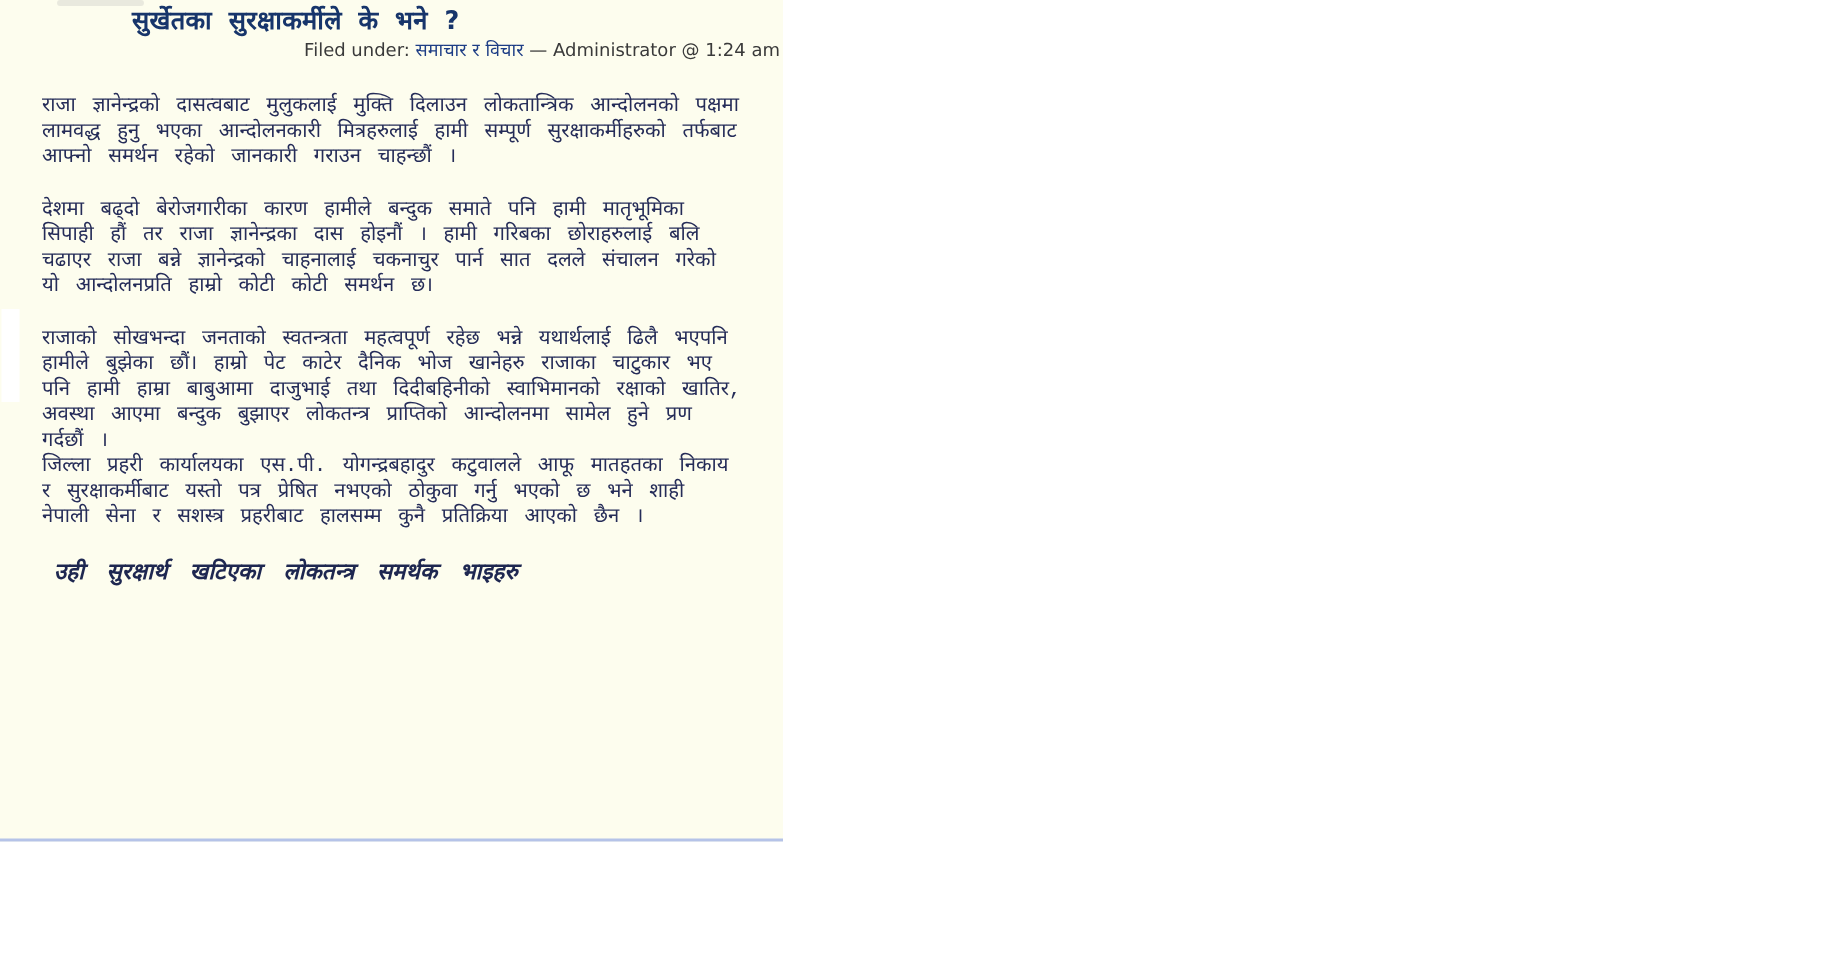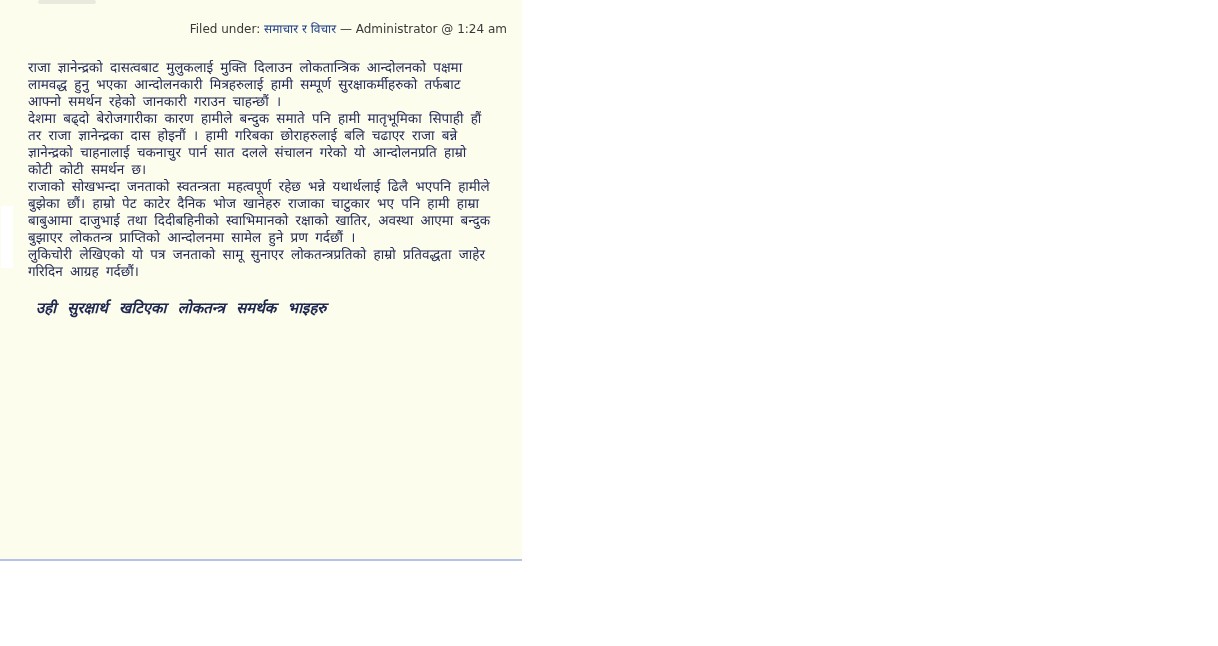"सुर्खेतका सुरक्षाकर्मीले के भने ?" h1.post-title { html: none -> <h1>सुर्खेतका सुरक्षाकर्मीले के भने ?</h1> }
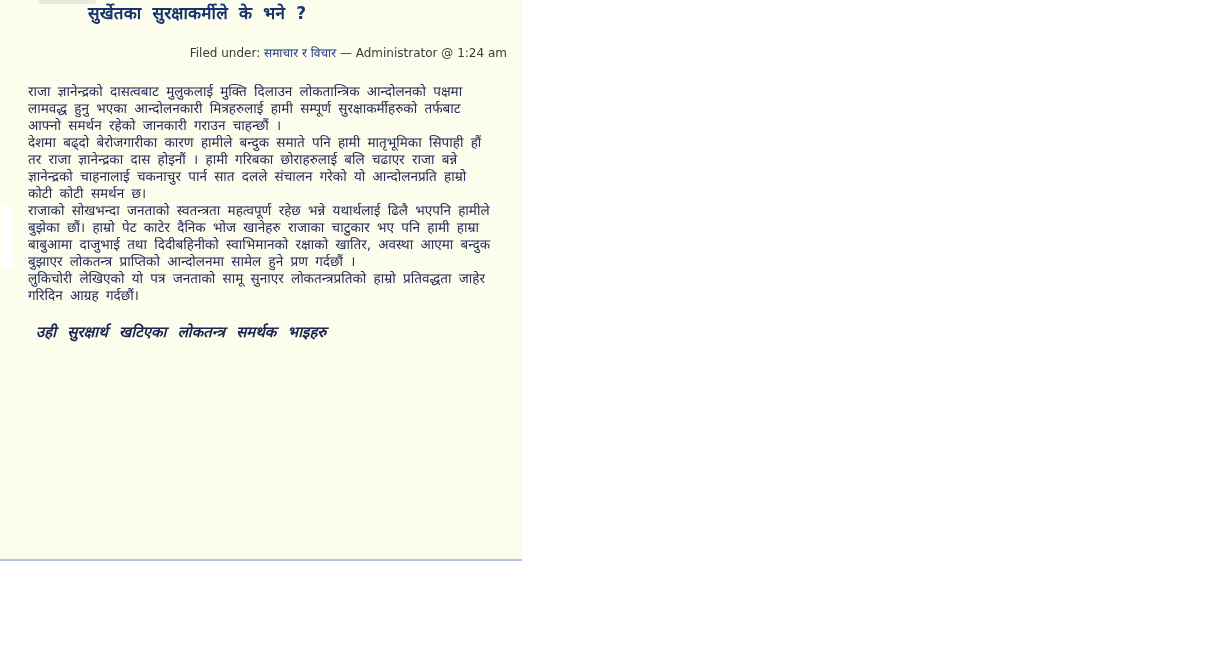"Filed under: समाचार र विचार" .post-meta { margin-top: 20px -> 0; padding-right: 15px -> 2px }
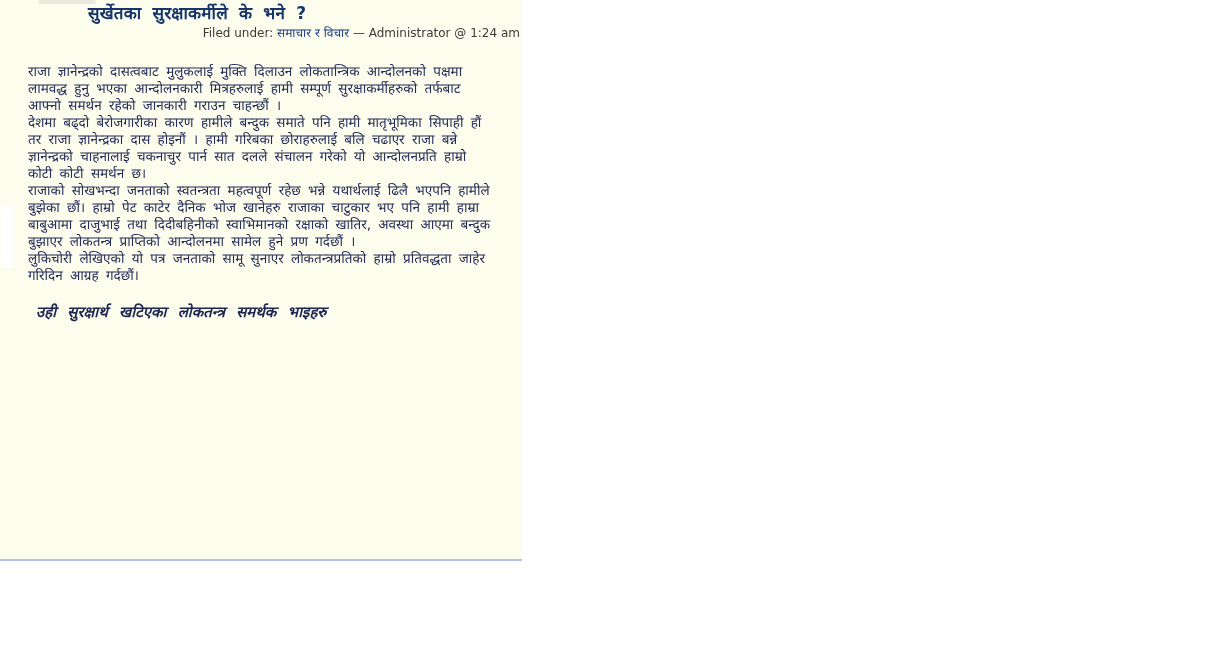"राजा ज्ञानेन्द्रको दासत्वबाट मुलुकलाई" .article-body { font-family: none -> Liberation Mono, monospace }
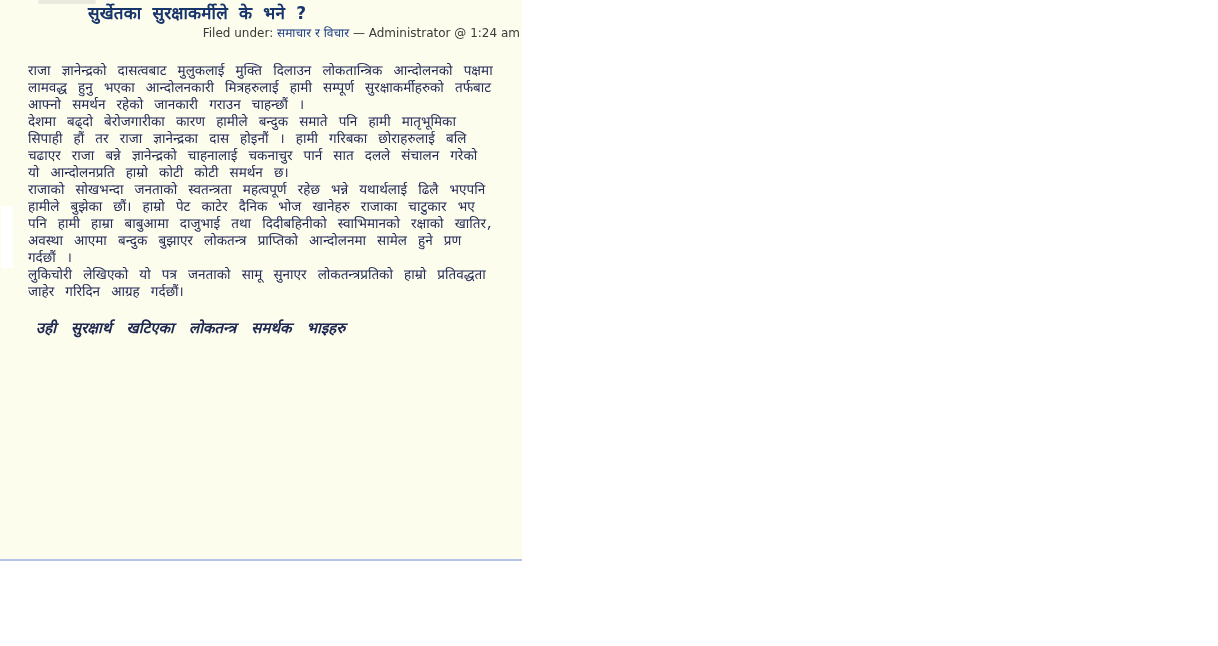"देशमा बढ्दो बेरोजगारीका कारण हामीले" .article-body p + p { margin-top: none -> 18px }
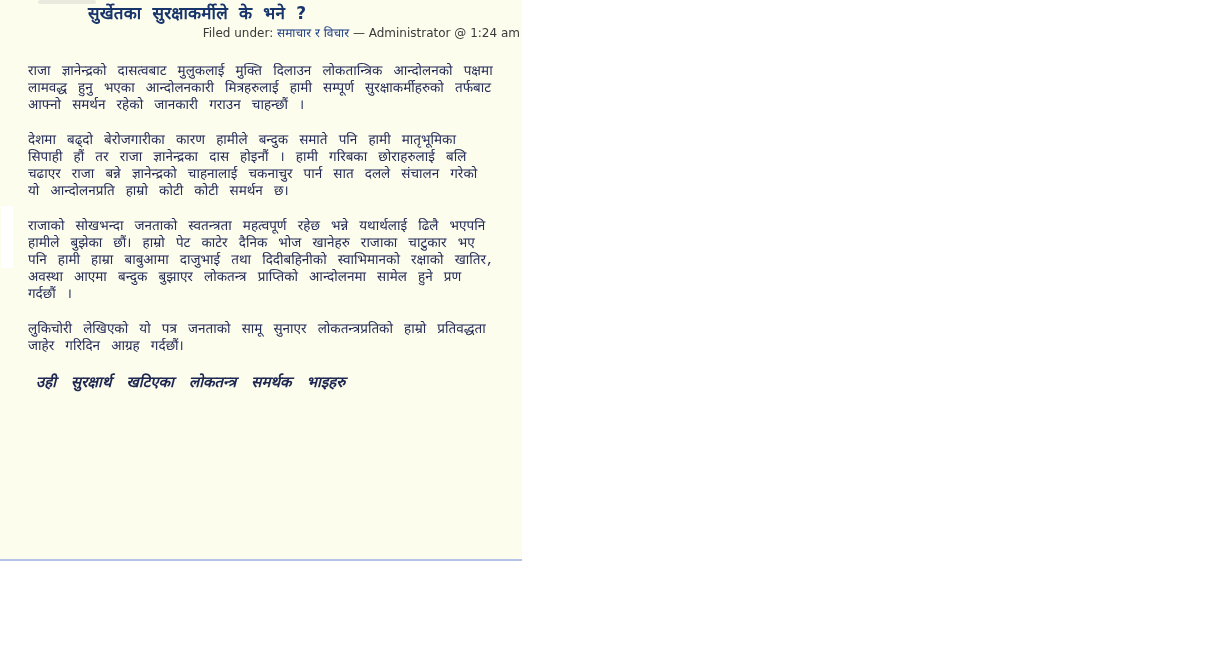"जिल्ला प्रहरी कार्यालयका एस.पी." p.tight { html: none -> <p>जिल्ला प्रहरी कार्यालयका एस.पी. योगन्द्रबहादुर कटुवालले आफू मातहतका निकाय र सुरक्षाकर्मीबाट यस्तो पत्र प्रेषित नभएको ठोकुवा गर्नु भएको छ भने शाही नेपाली सेना र सशस्त्र प्रहरीबाट हालसम्म कुनै प्रतिक्रिया आएको छैन ।</p> }
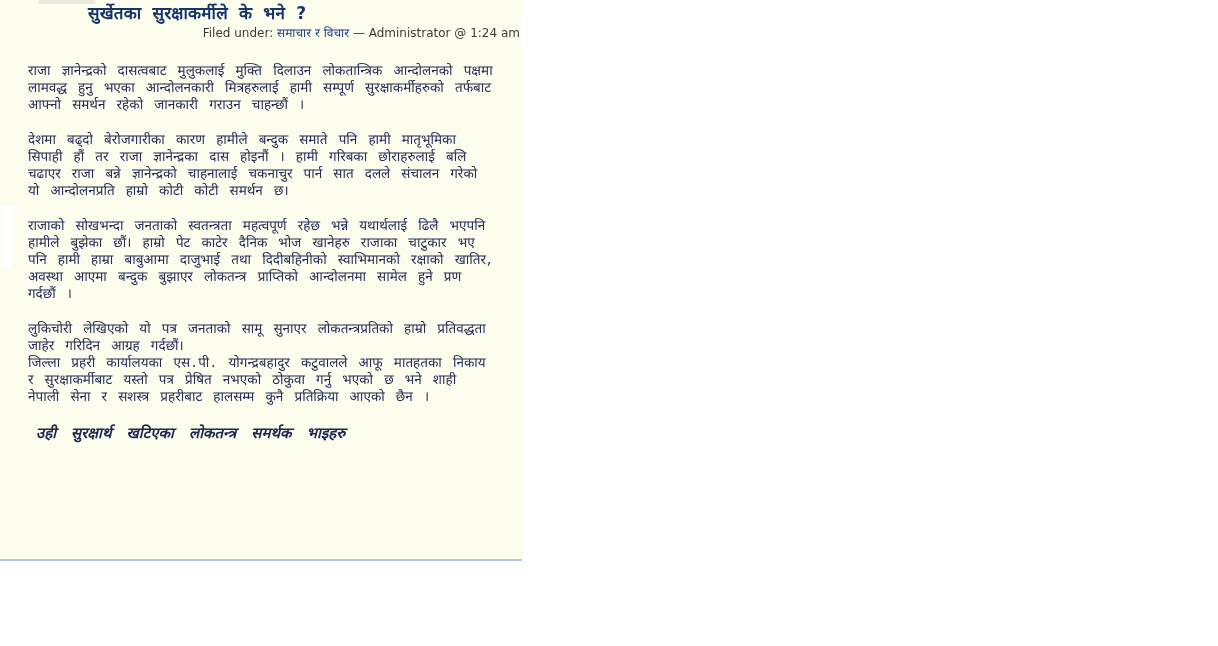"लुकिचोरी लेखिएको यो पत्र जनताको" p { html: <p>लुकिचोरी लेखिएको यो पत्र जनताको सामू सुनाएर लोकतन्त्रप्रतिको हाम्रो प्रतिवद्धता जाहेर गरिदिन आग्रह गर्दछौं।</p> -> none }
